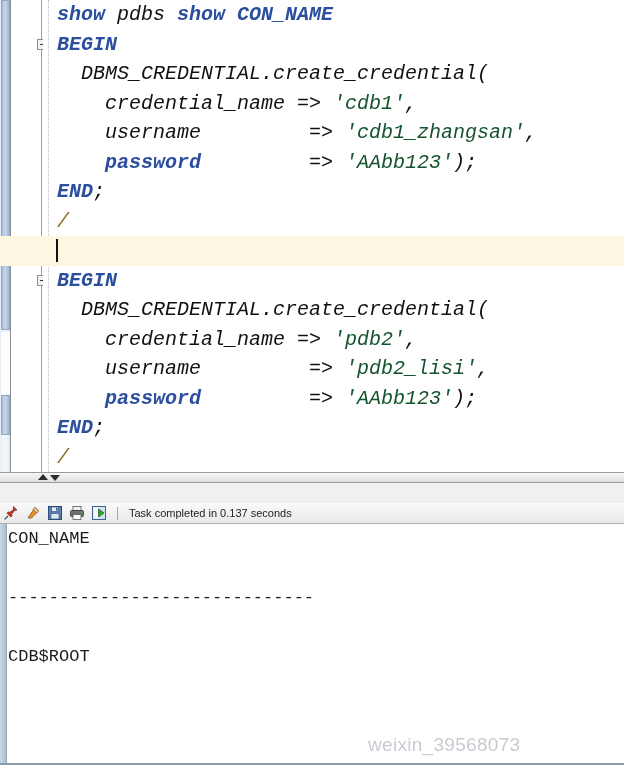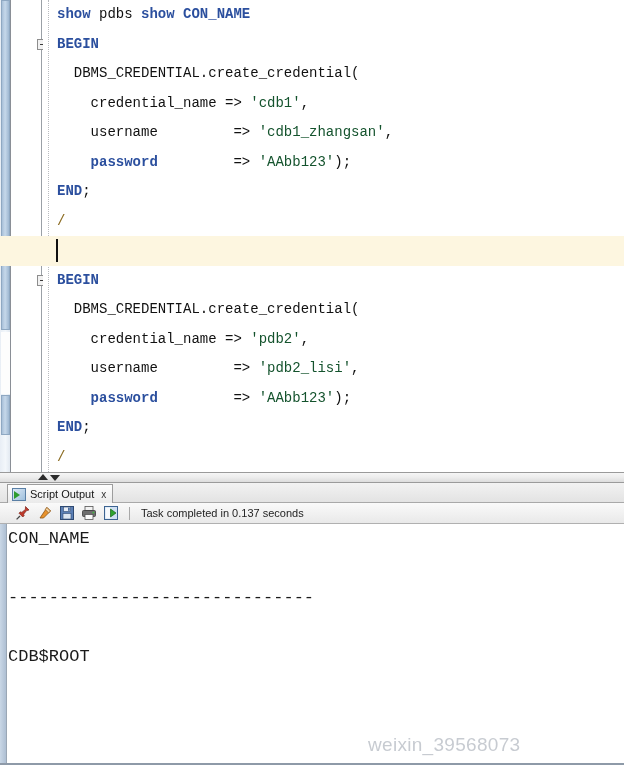"show pdbs show CON_NAME" .code-lines { font-size: 14px -> 20px; font-style: none -> italic }
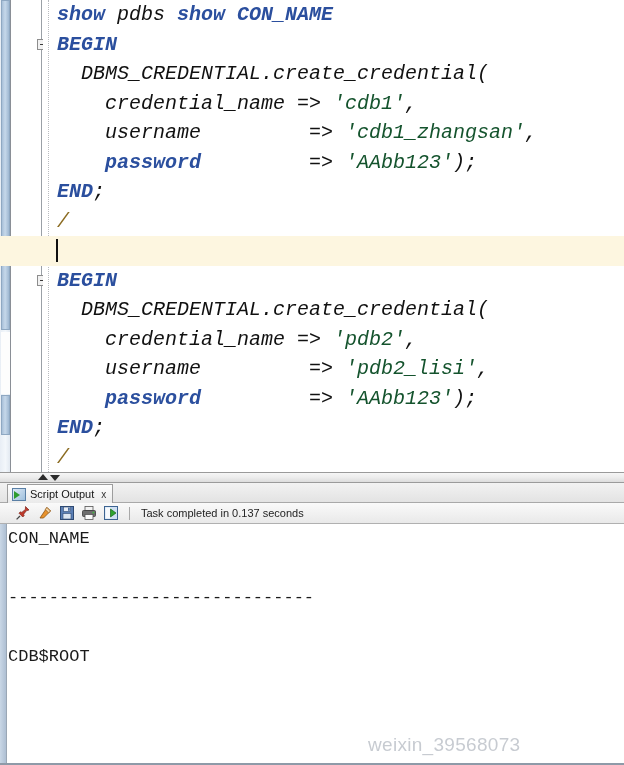"Script Output" div.tab-strip { html: <div> <div> <span></span> <span>Script Output</span> <span>x</span> </div> </div> -> none }
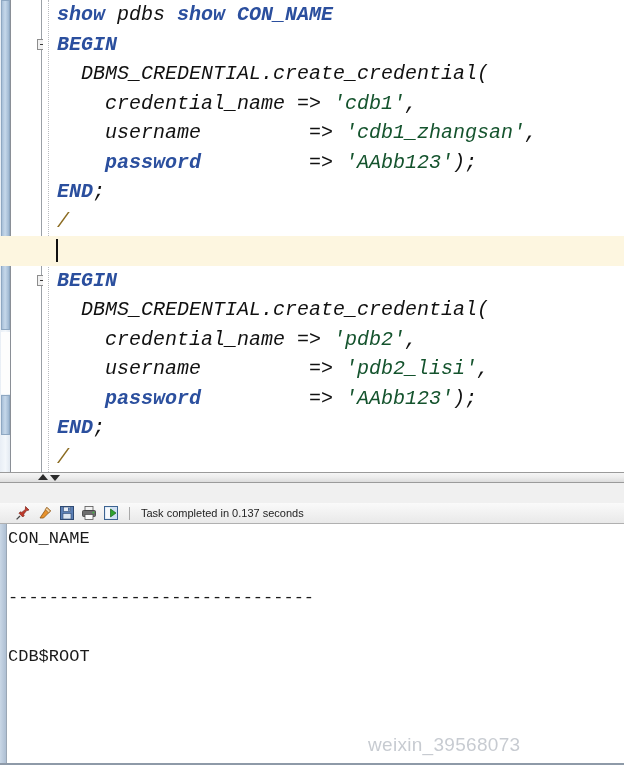"Task completed in 0.137 seconds" .out-toolbar { padding-left: 15px -> 3px }
